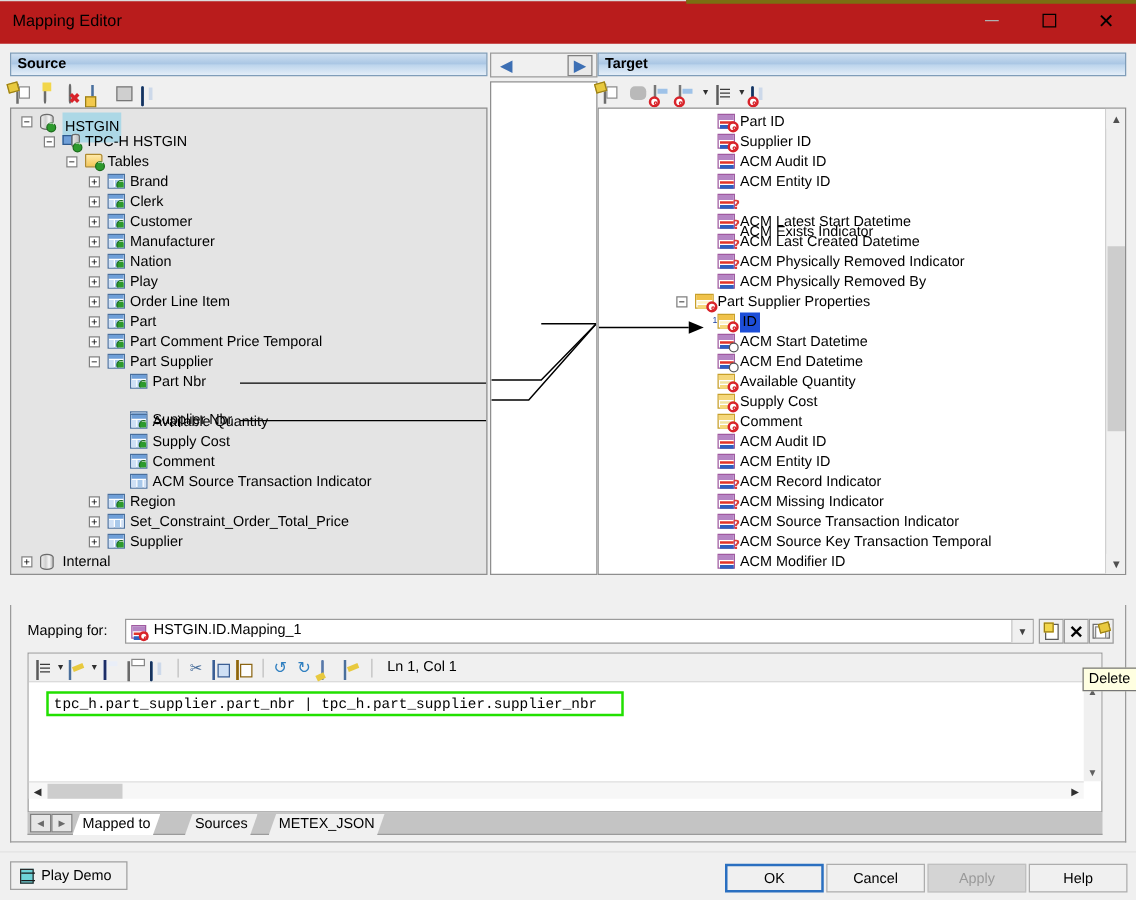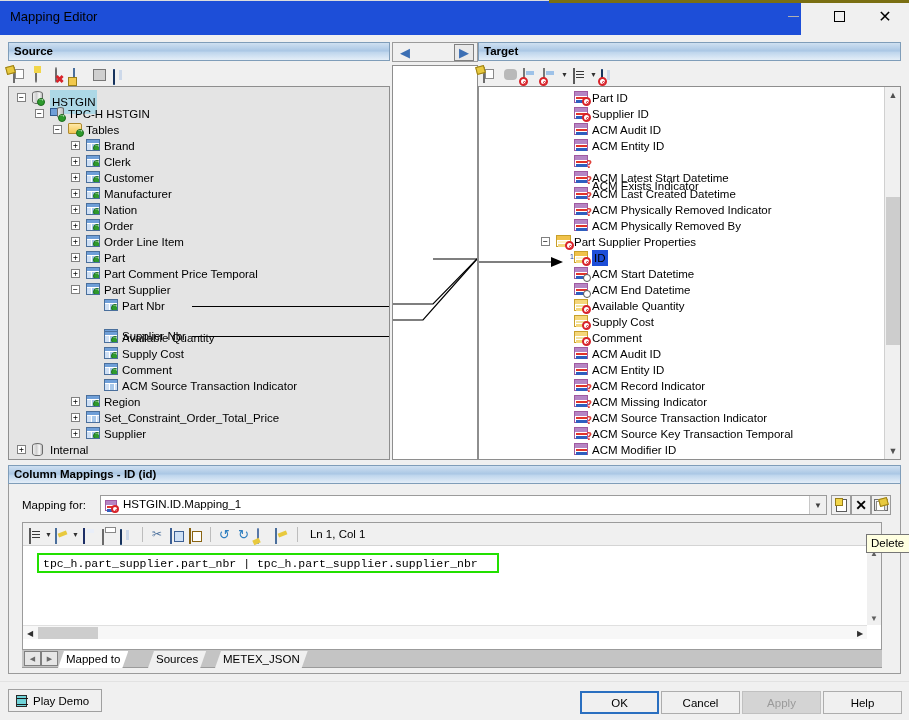"Mapping Editor" .titlebar { background: #1d4ed8 -> #b91c1c; width: 801px -> 909px }
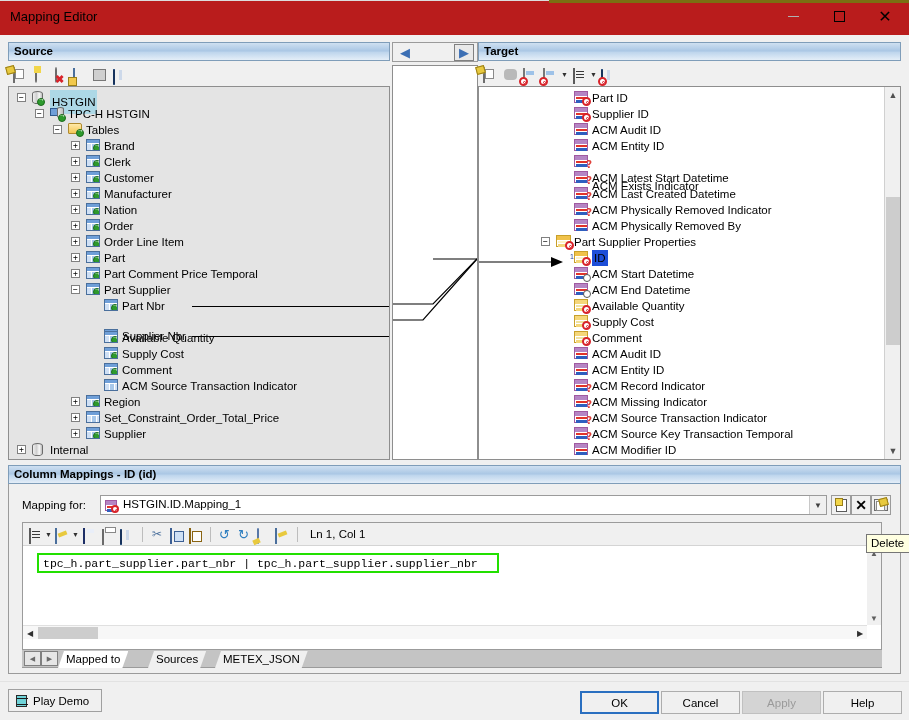"Order" span.lbl { text: Order -> Play }
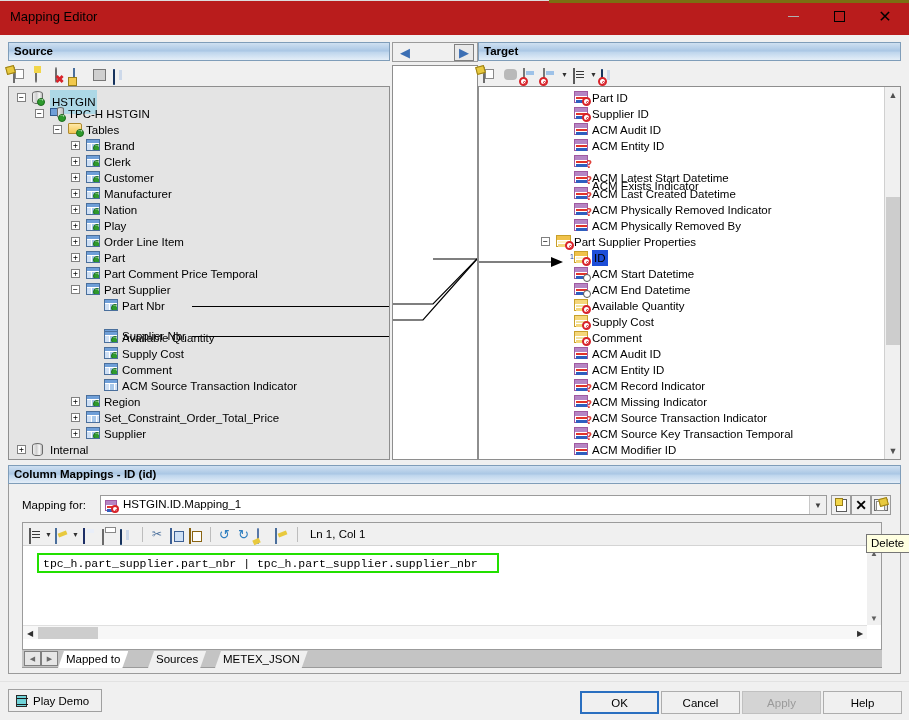"Column Mappings - ID (id)" div.sect-header { html: <div>Column Mappings - ID (id)</div> -> none }
